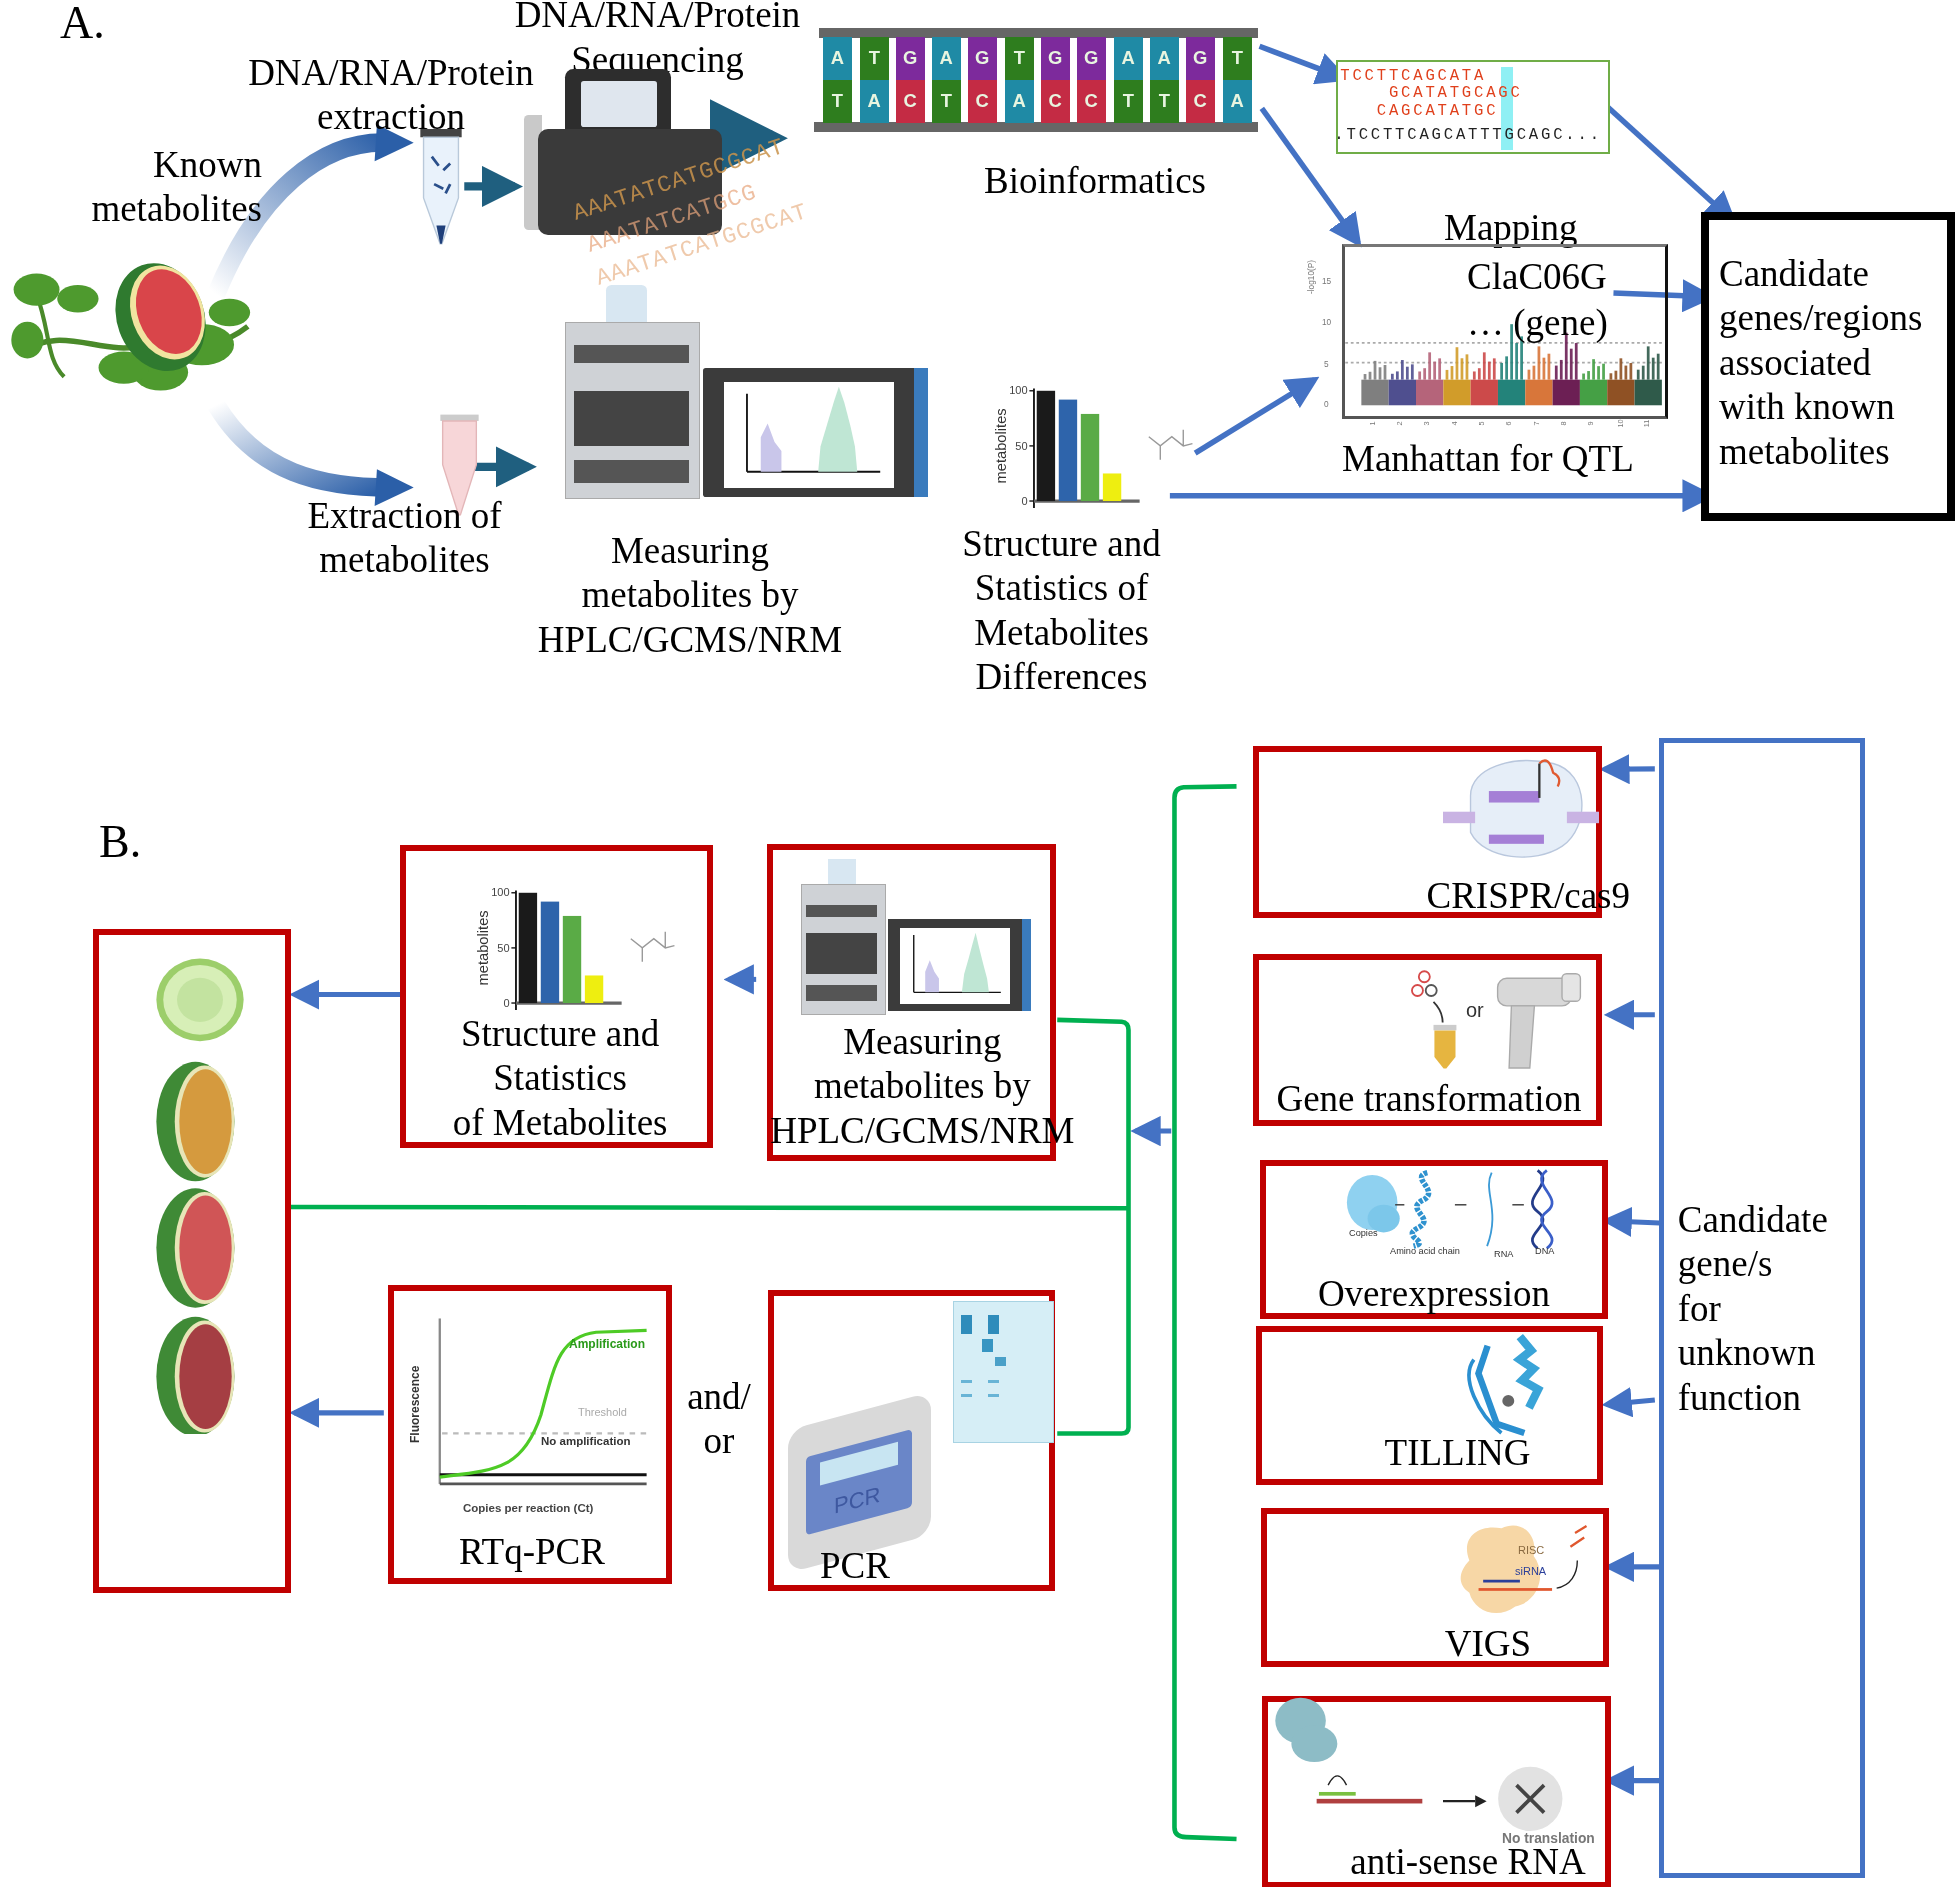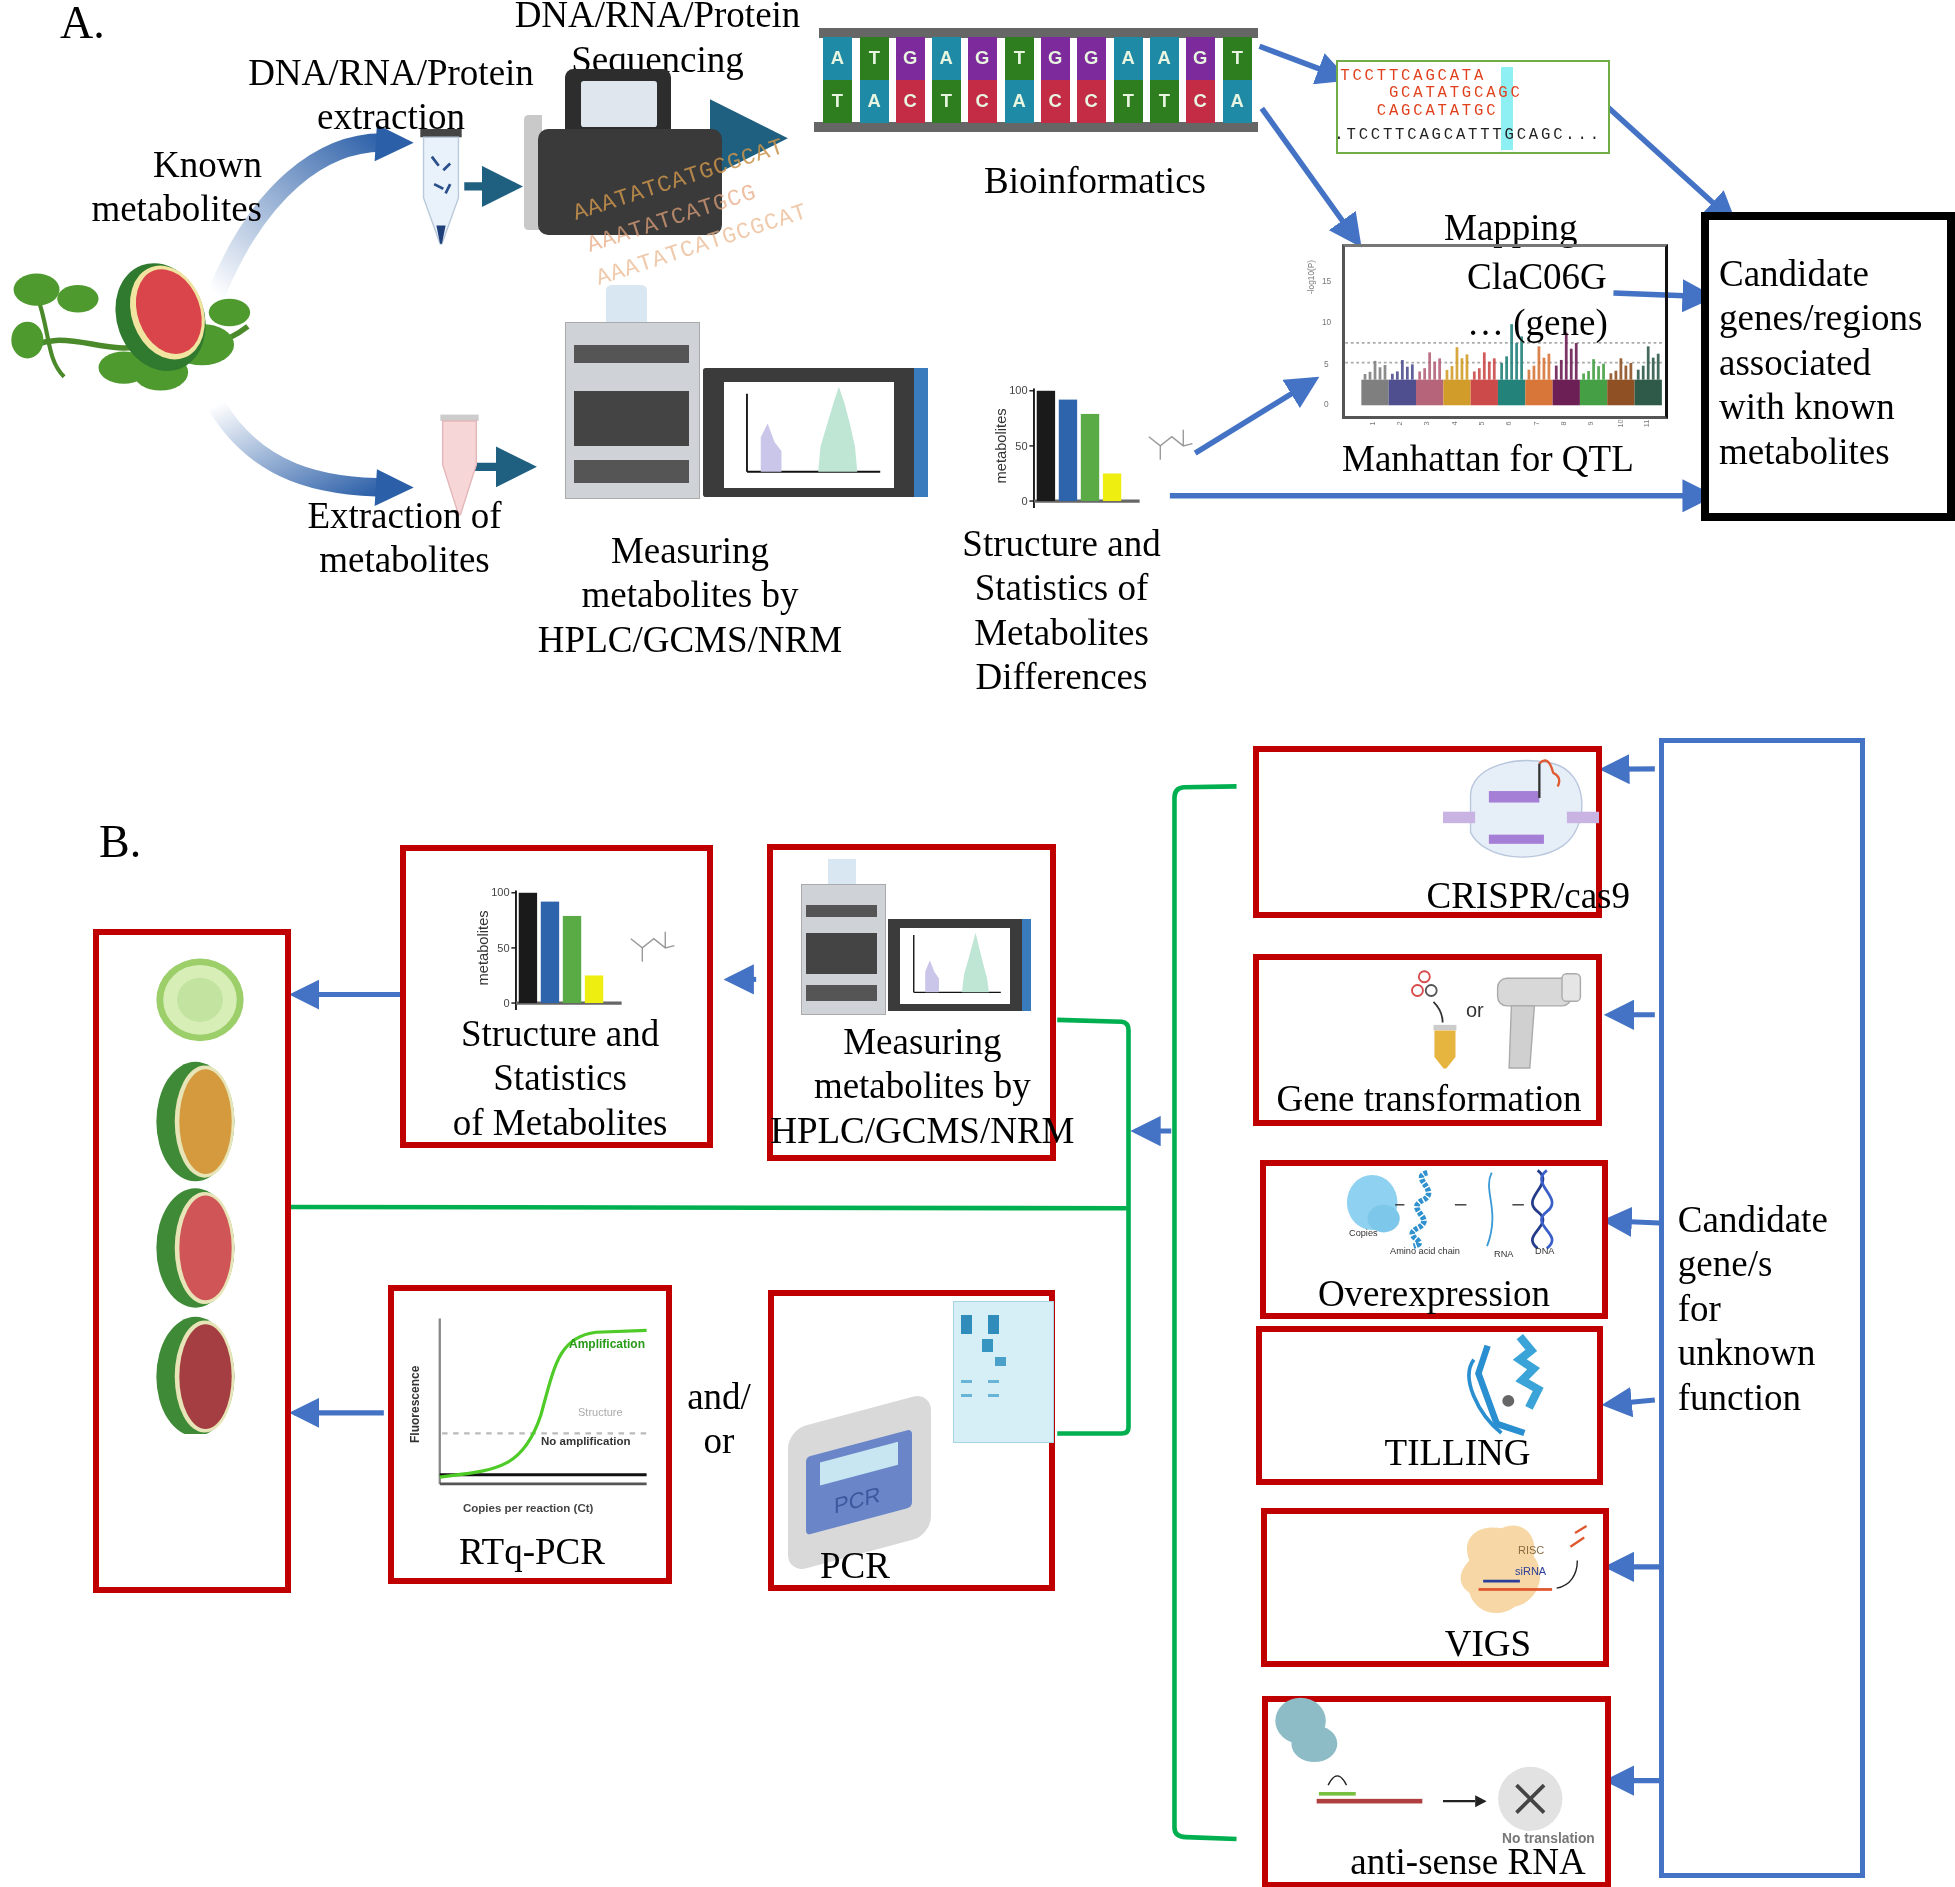"Structure" div.abs { text: Structure -> Threshold }
